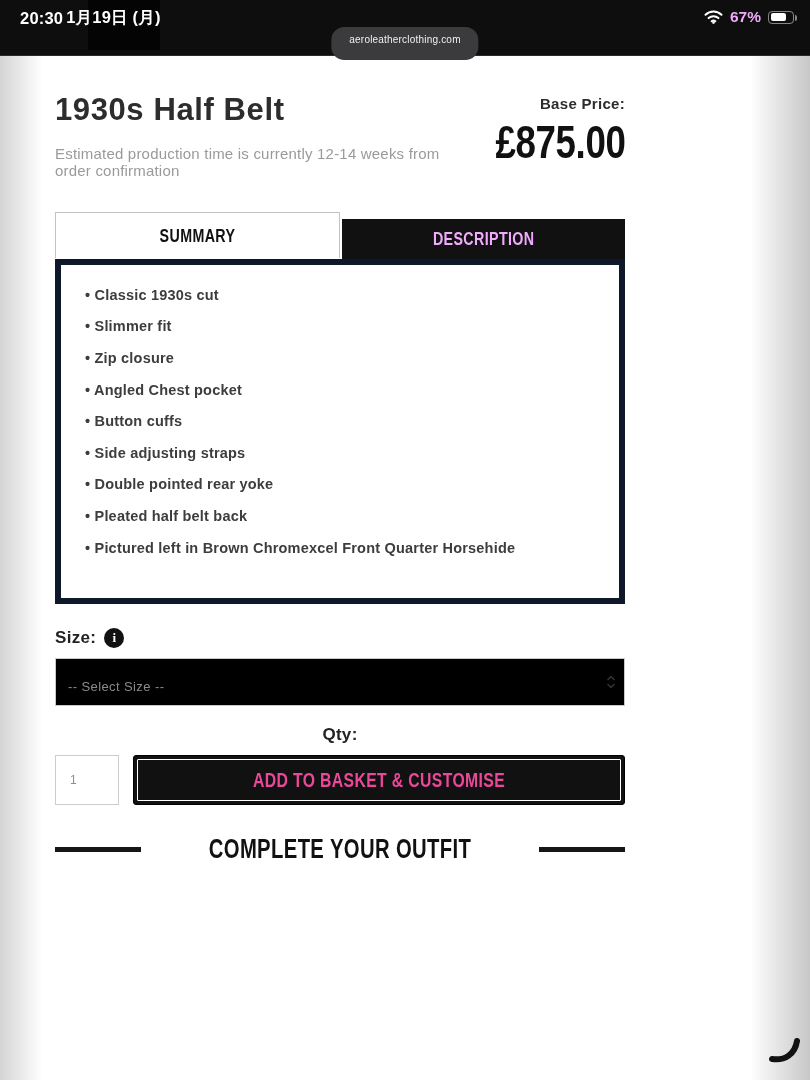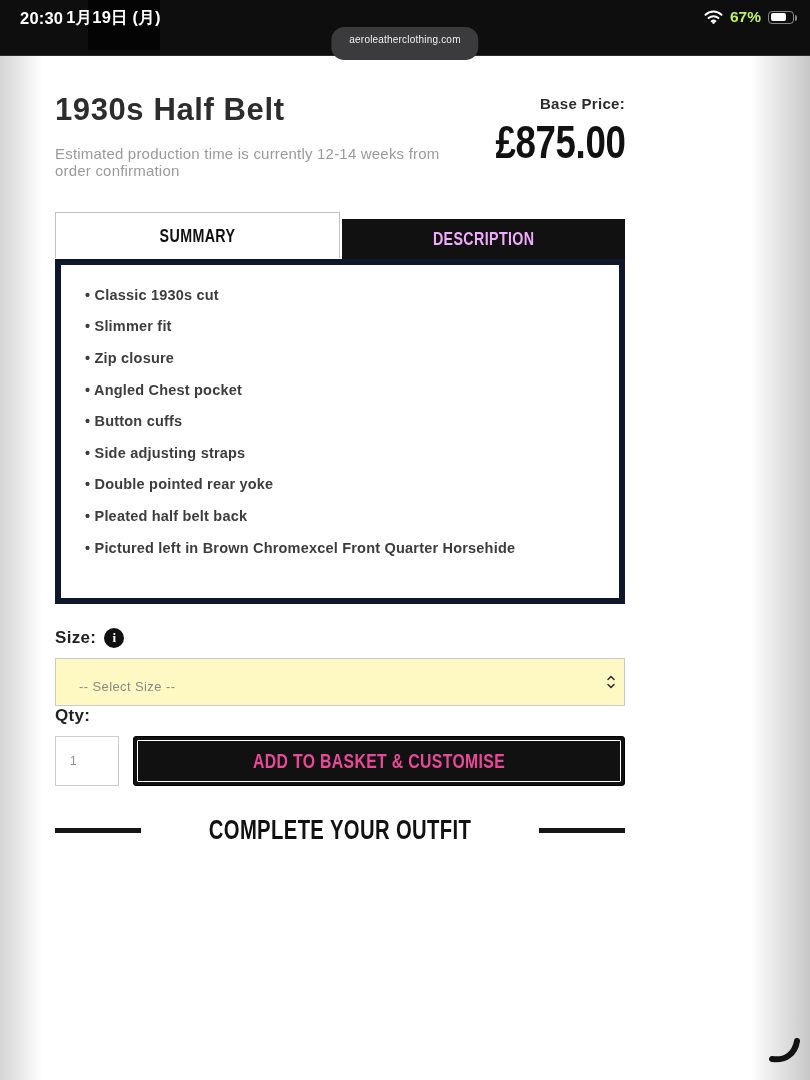"67%" .sb-right { color: #bef264 -> #f0abfc }
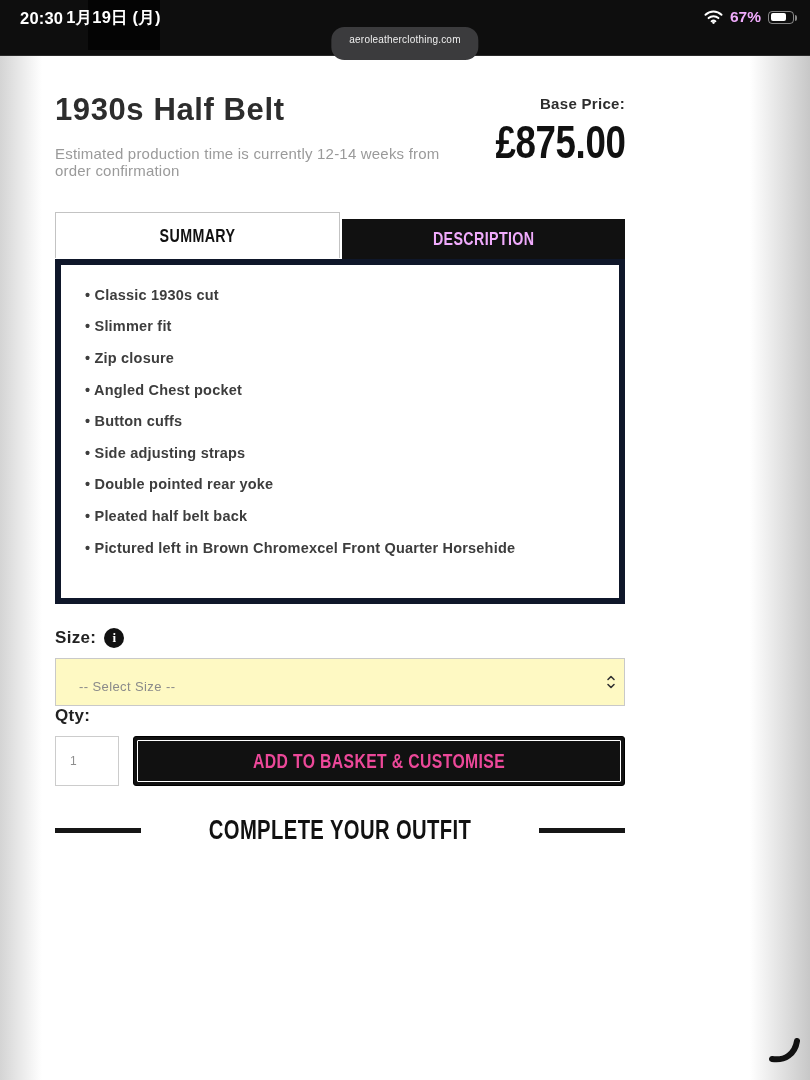"-- Select Size --" .size-select { background: #fef9c3 -> #000000; padding: 0 23px -> 0 12px }
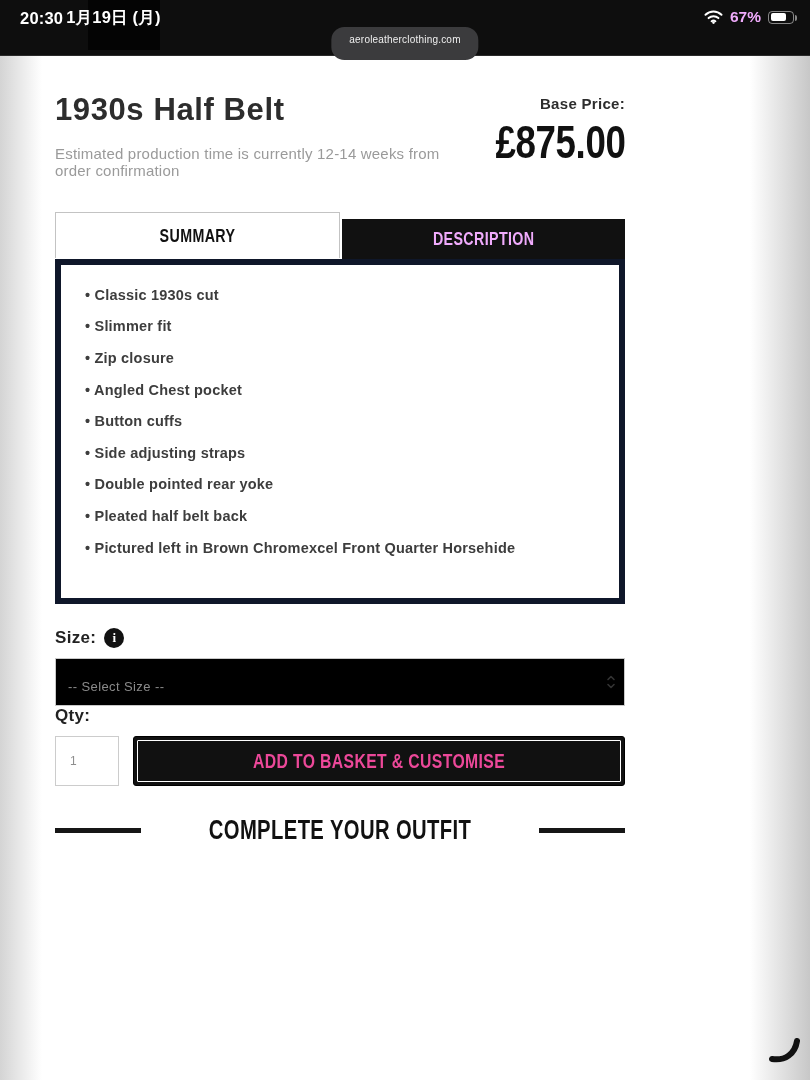"Qty:" .qty-label { margin-top: 0 -> 19px; text-align: none -> center }
